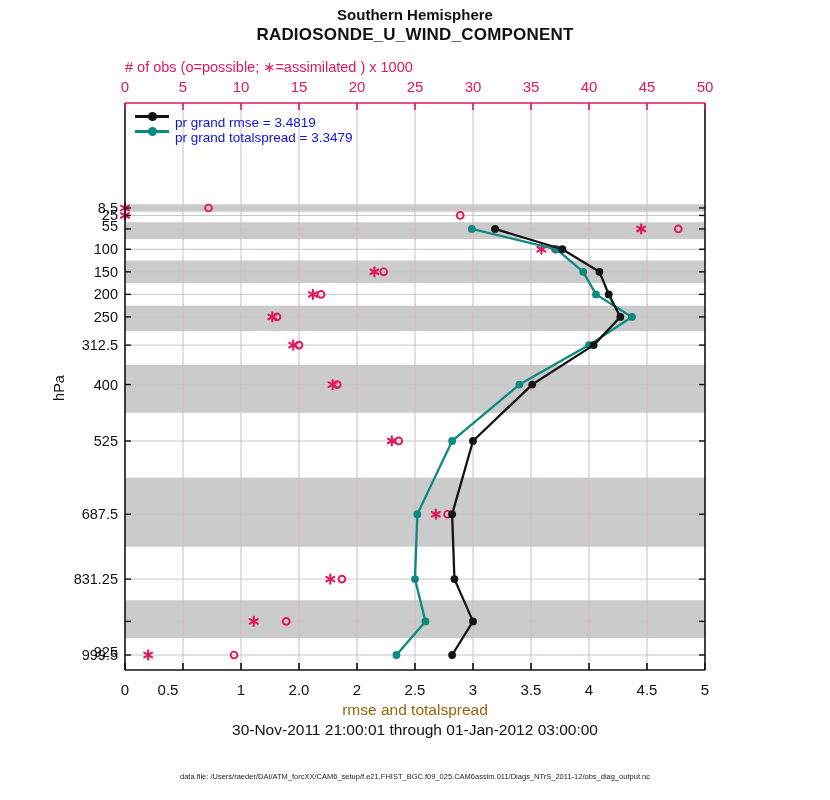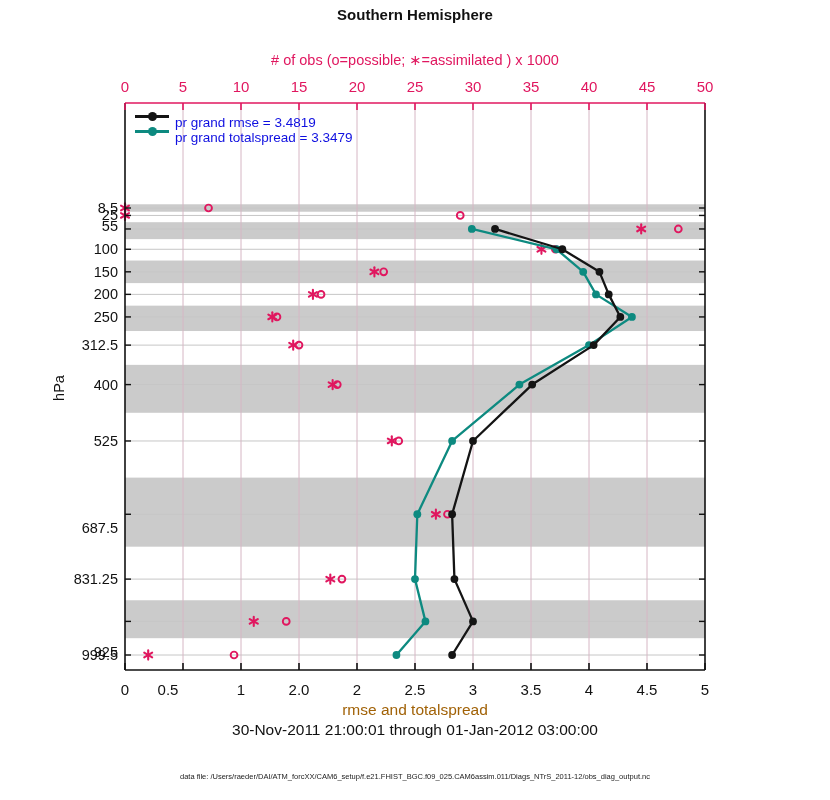"RADIOSONDE_U_WIND_COMPONENT" div.abs { html: none -> <div>RADIOSONDE_U_WIND_COMPONENT</div> }
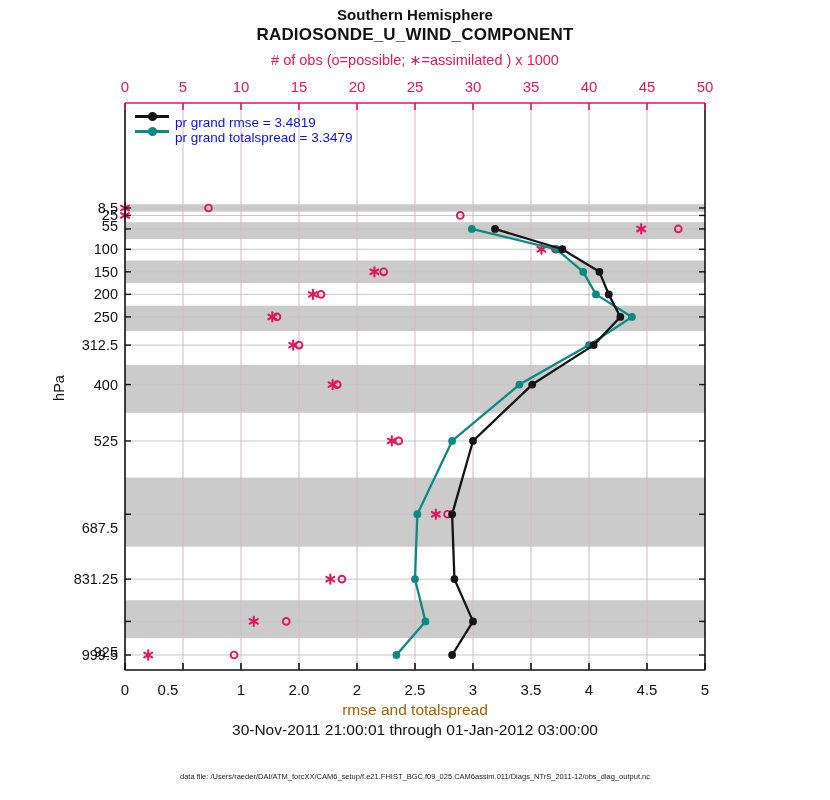"# of obs (o=possible; ∗=assimilated" .obslabel { text-align: center -> left; top: 52px -> 59px }
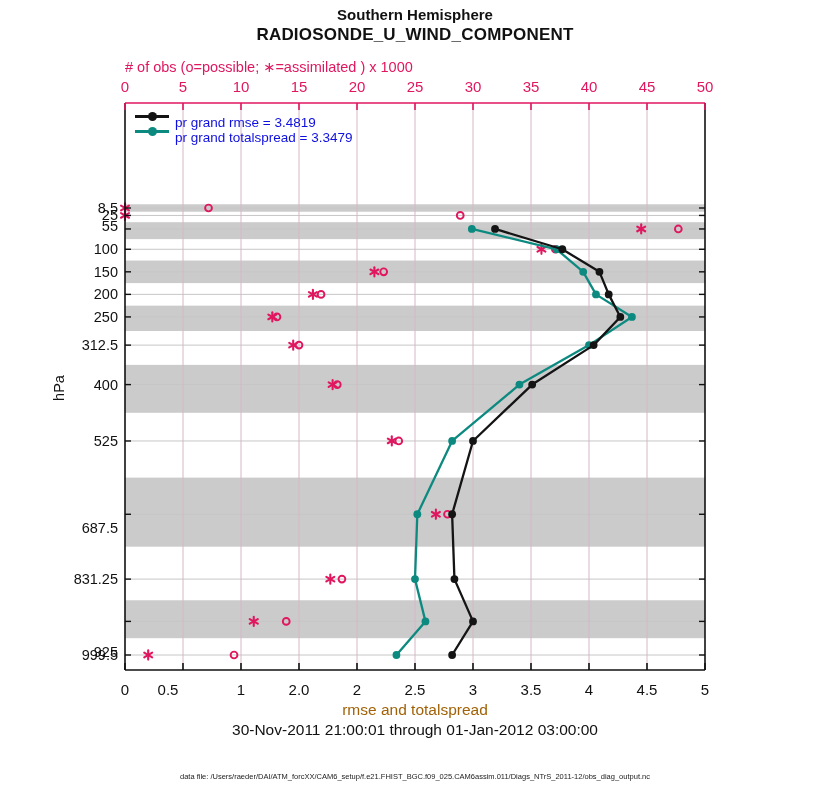"687.5" span { margin-top: 14px -> none }
